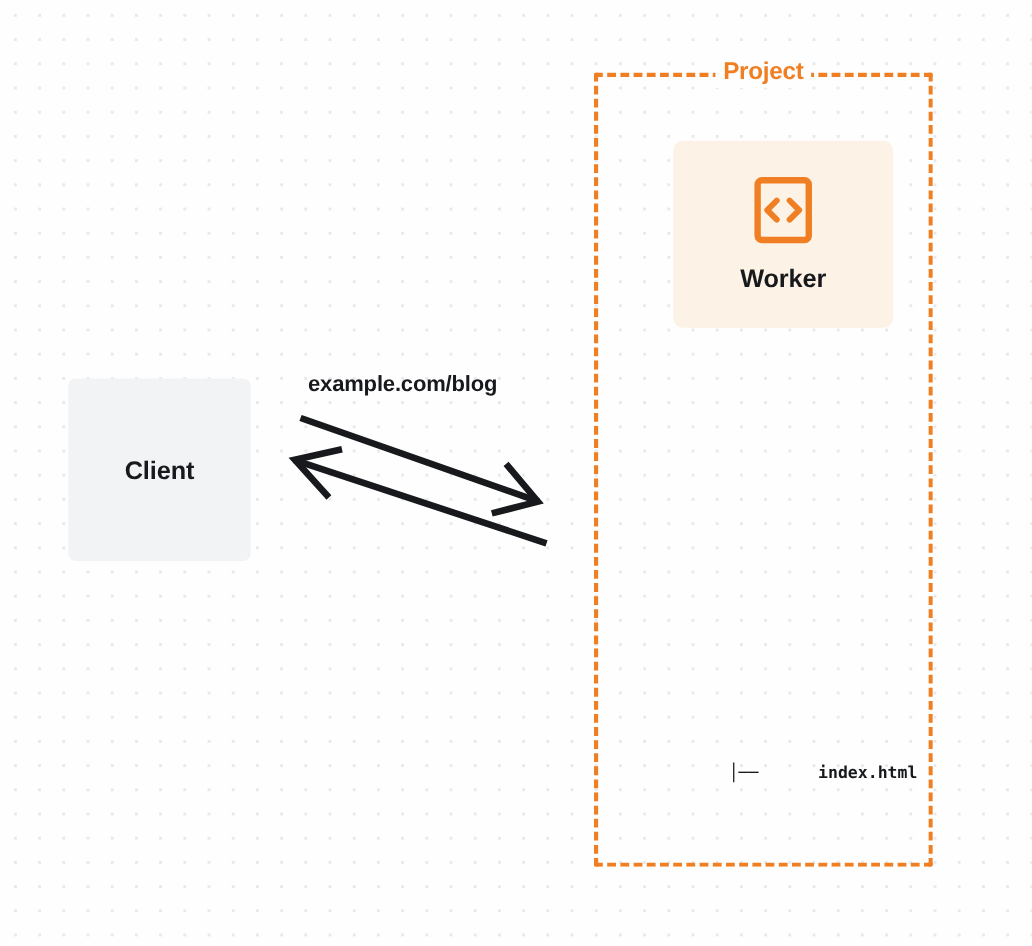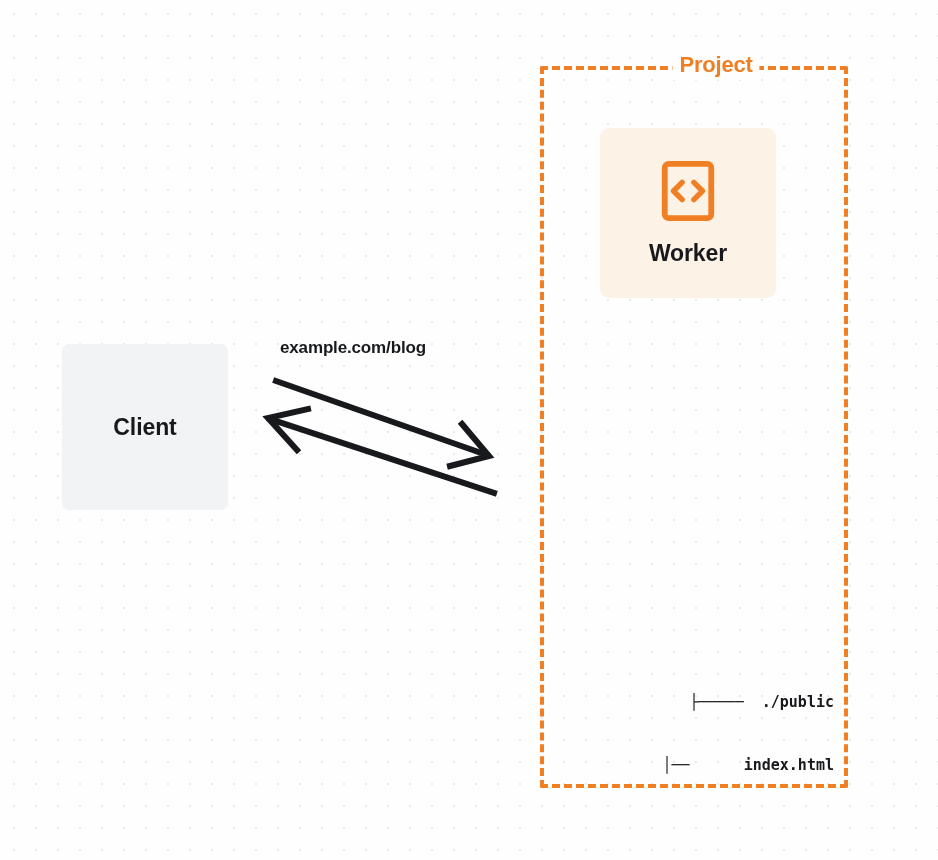"Project" #project-title { margin-left: 22px -> none }
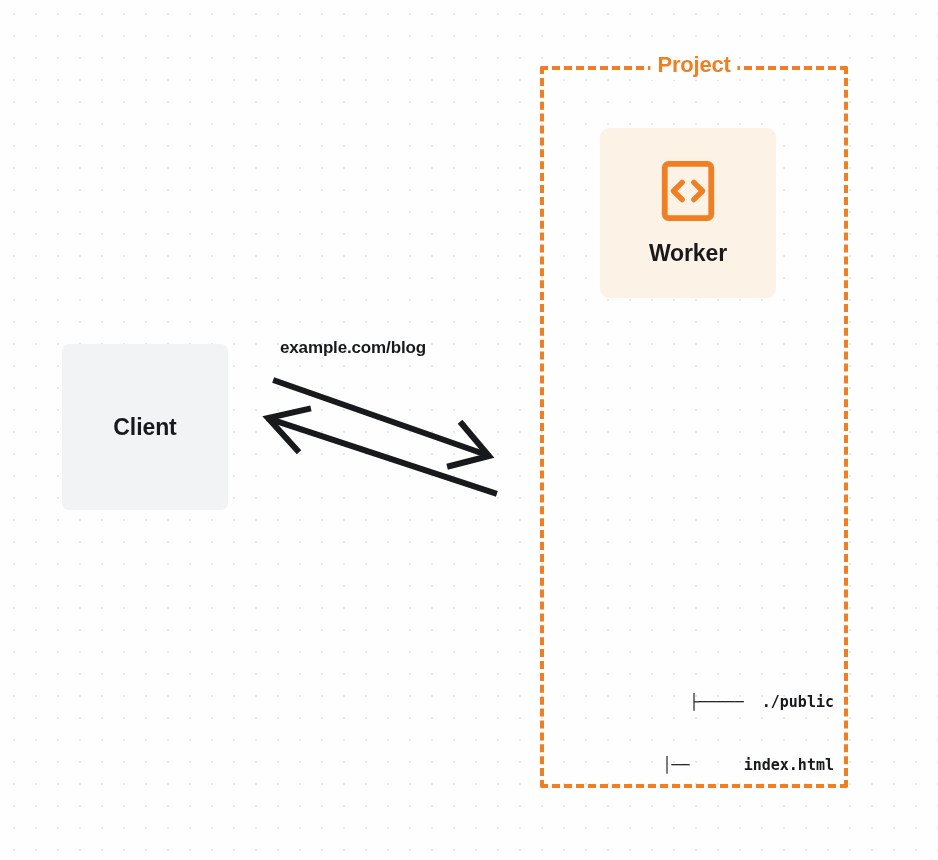"Worker" #worker-card { left: 60px -> 72px; width: 176px -> 200px }
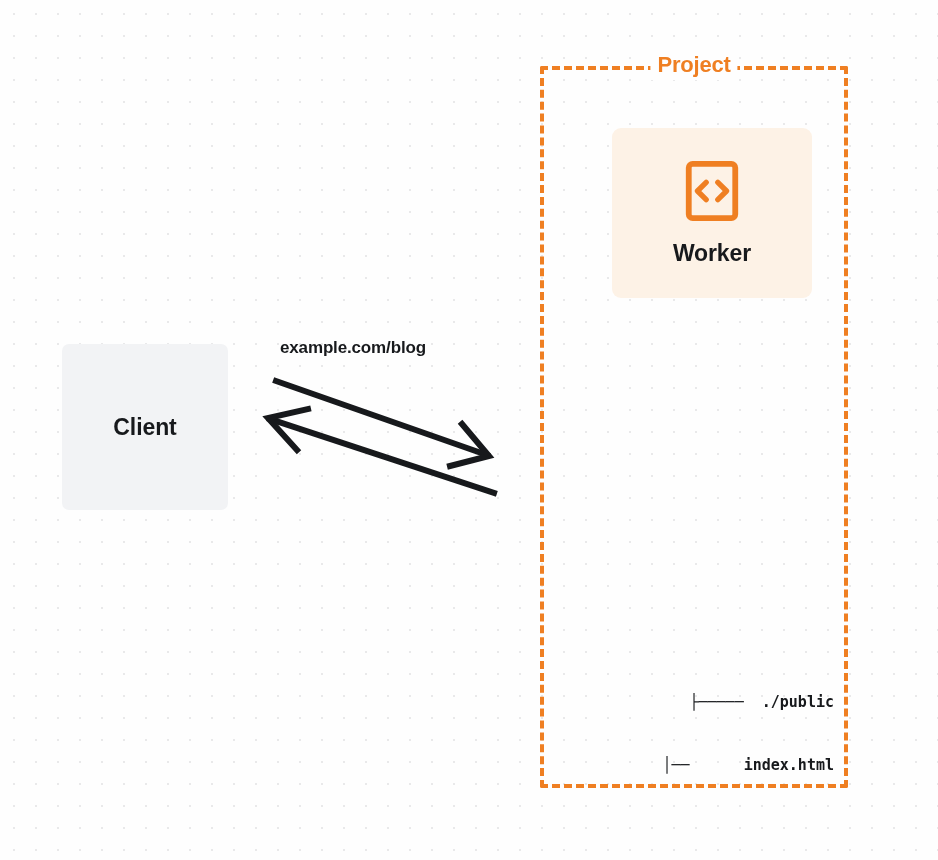"example.com/blog" #request-label { font-size: 17px -> 20px }
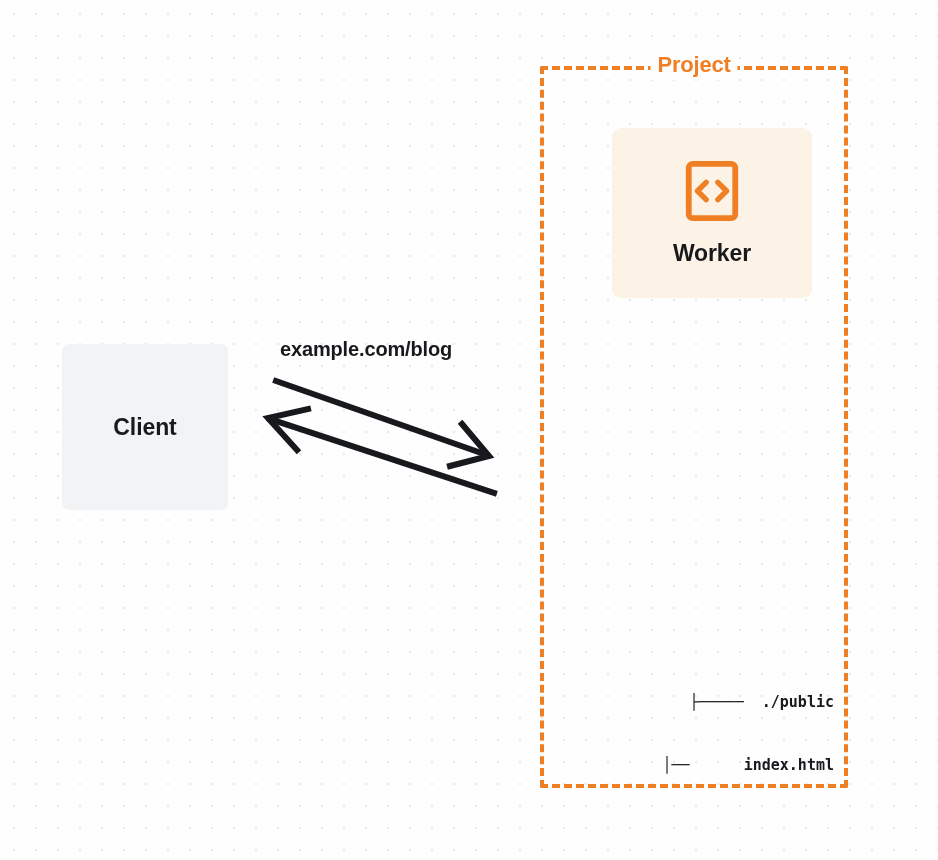"├───── ./public" span.tree-row { html: <span>├───── ./public</span> -> none }
